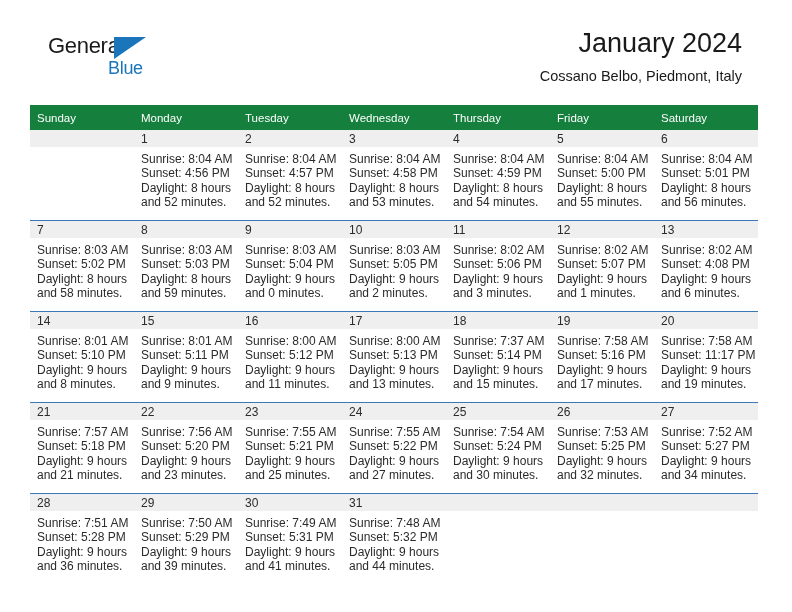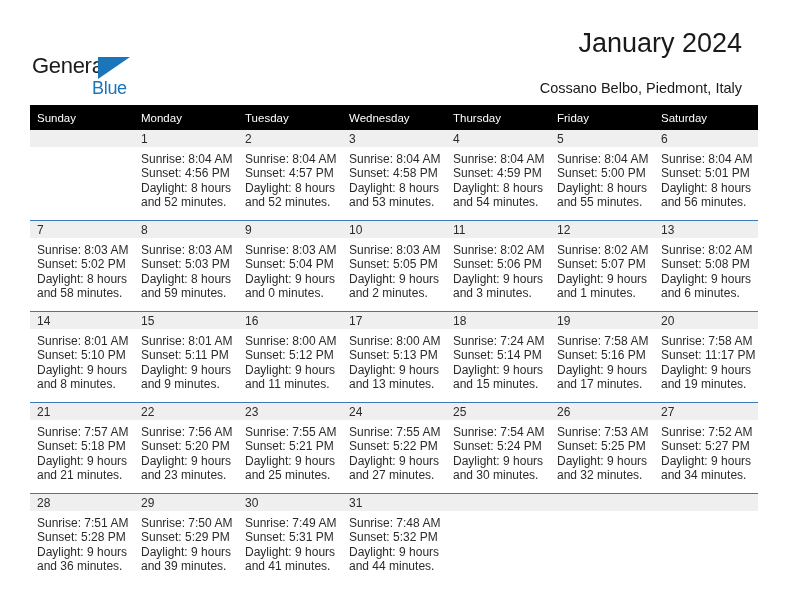"General" .logo { left: 2px -> 18px; margin-top: 20px -> none }
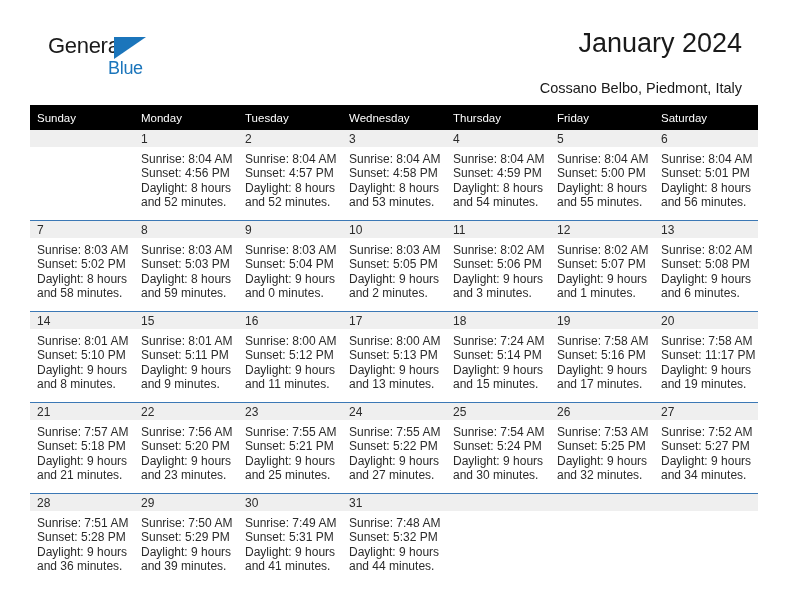"Cossano Belbo, Piedmont, Italy" .cal-subtitle { margin-top: 18px -> 6px }
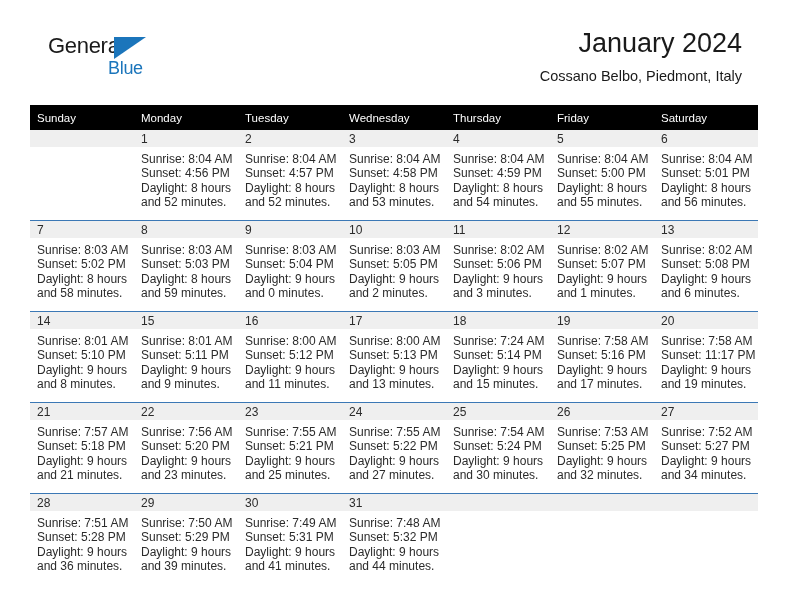"Sunday" .calendar th { background: #000000 -> #15803d }
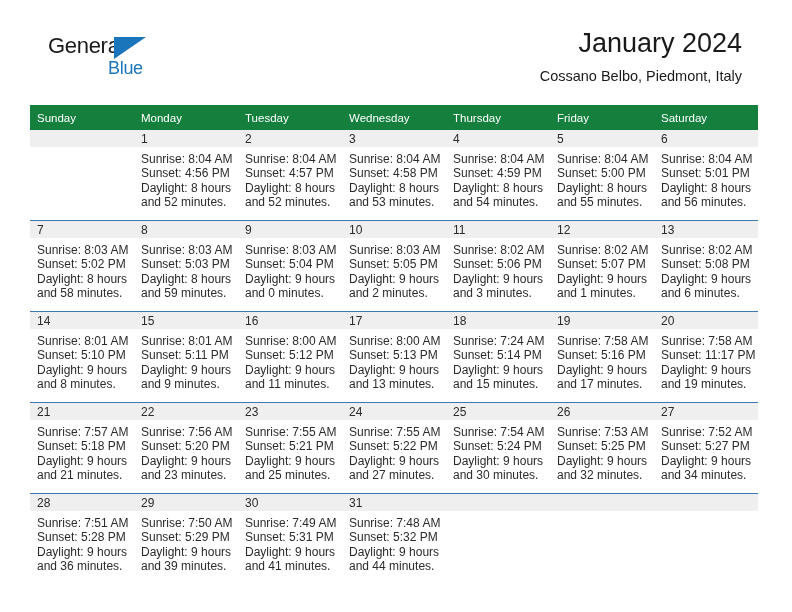"Sunset: 5:08 PM" div { text: 5:08 -> 4:08 }
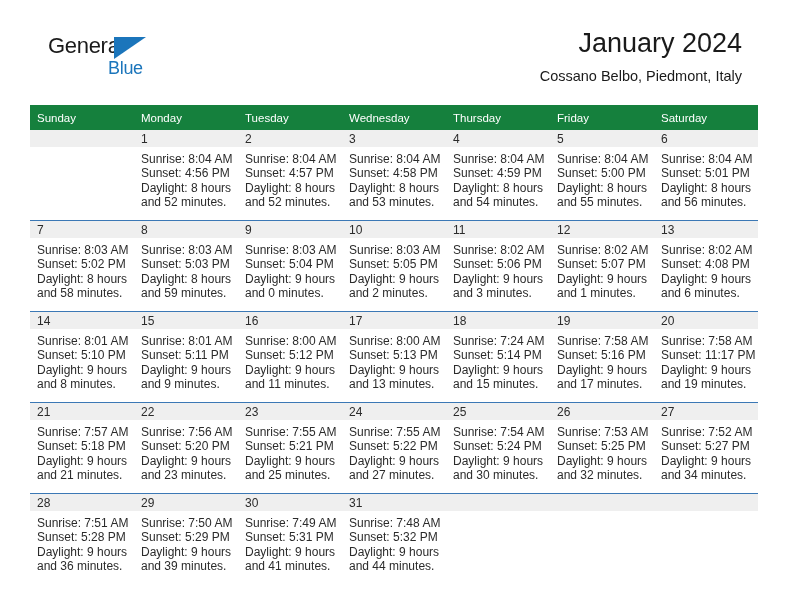"Sunrise: 7:24 AM" div { text: 7:24 -> 7:37 }
